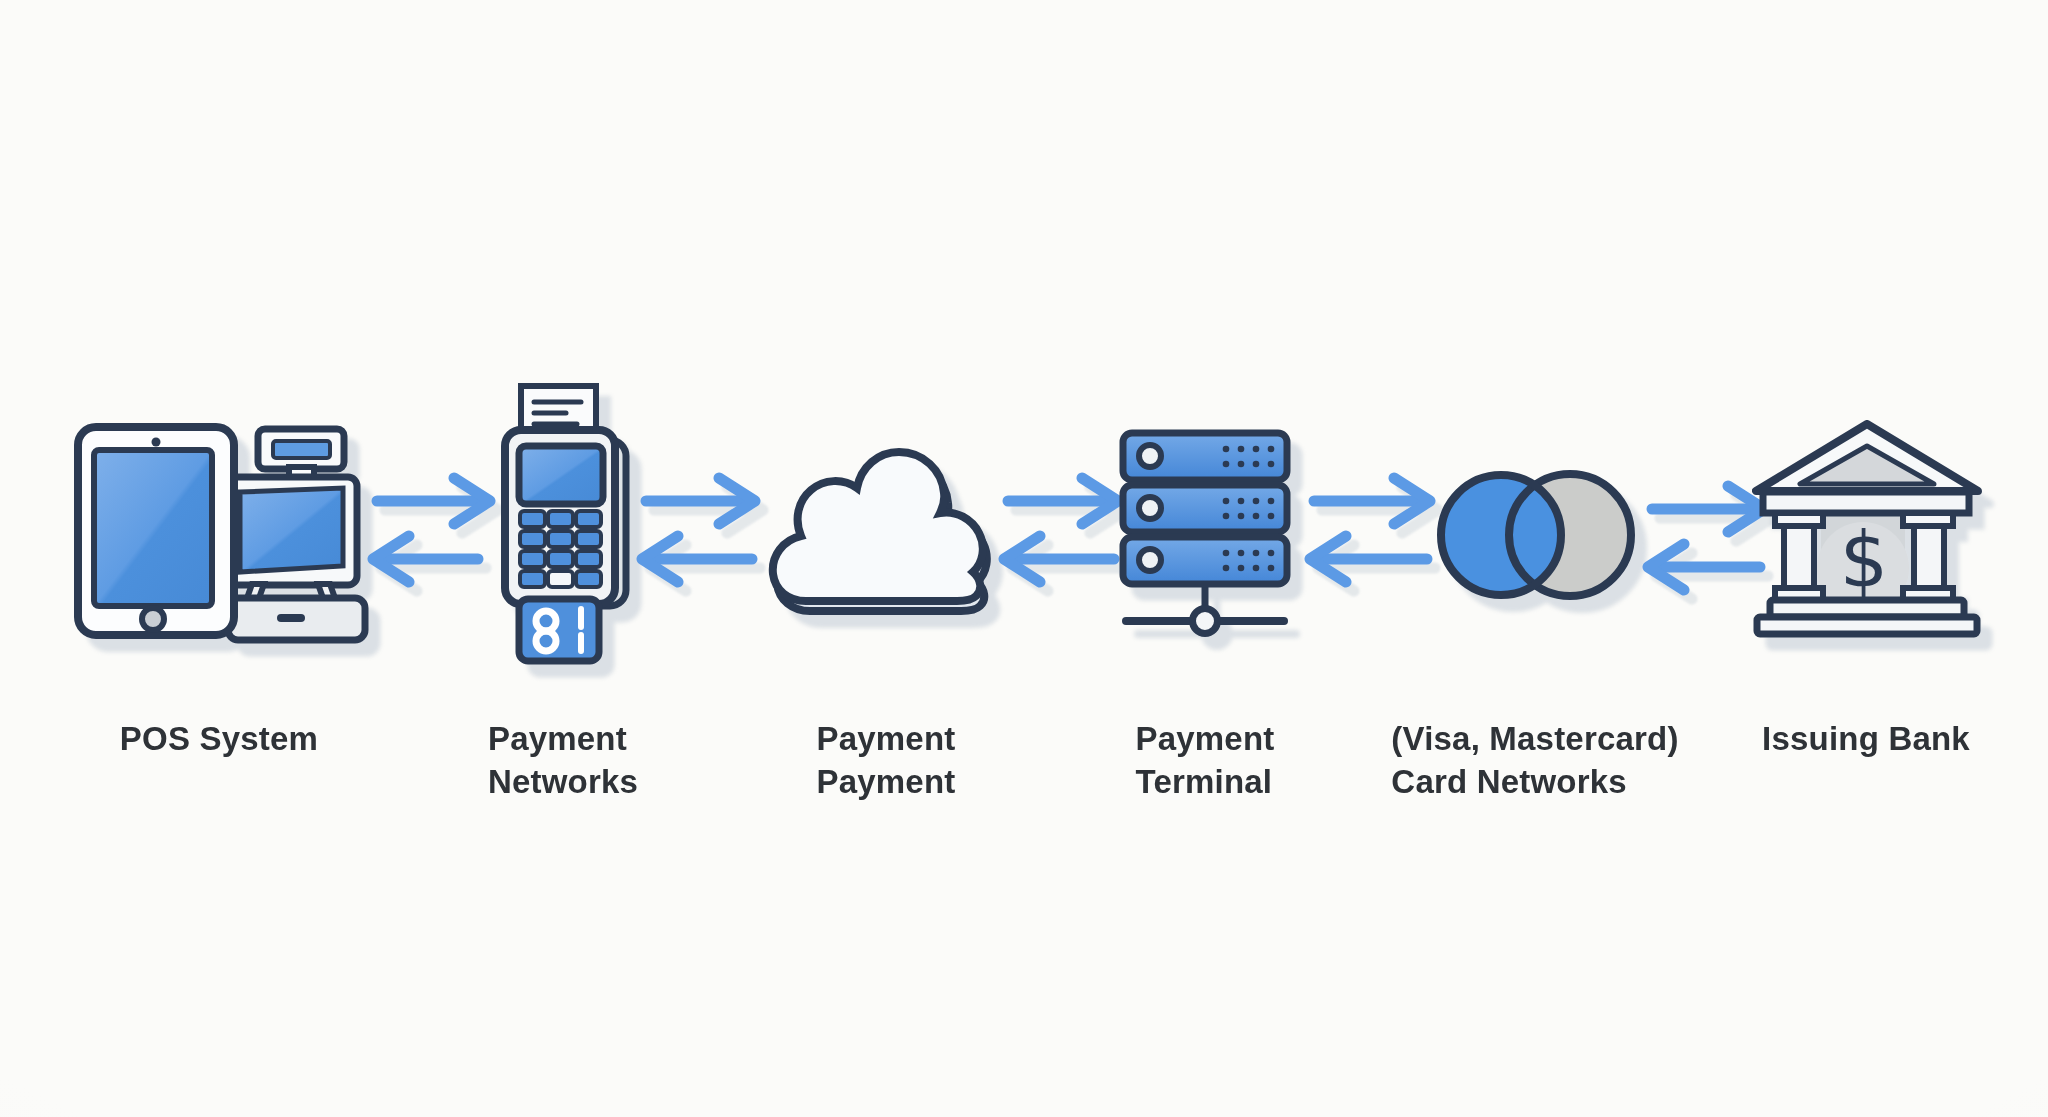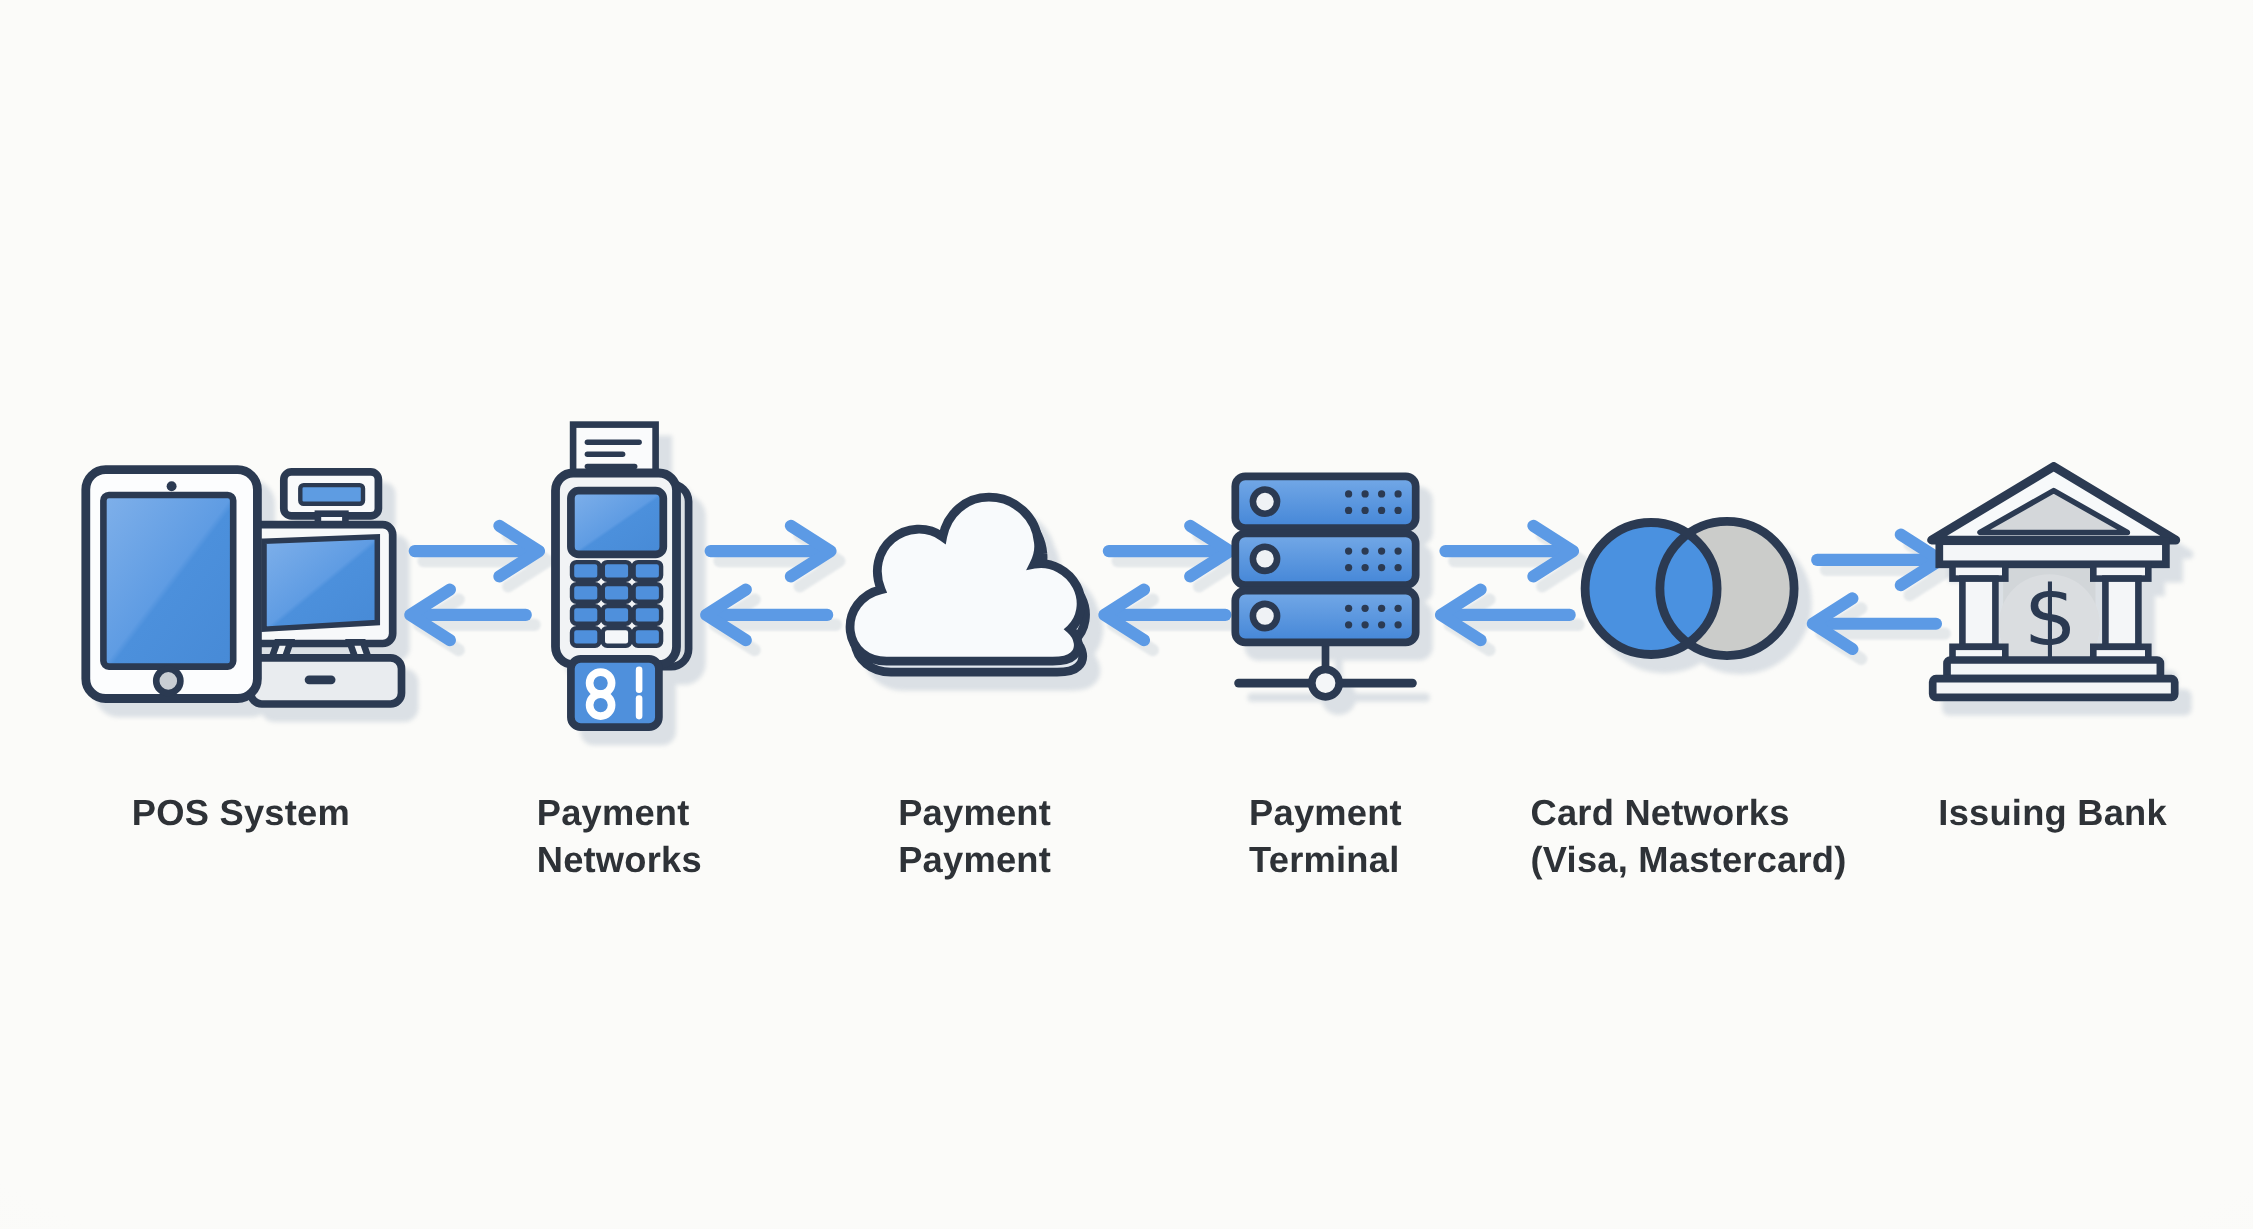"Card Networks" div { order: before "(Visa, Mastercard)" -> after "(Visa, Mastercard)" }
